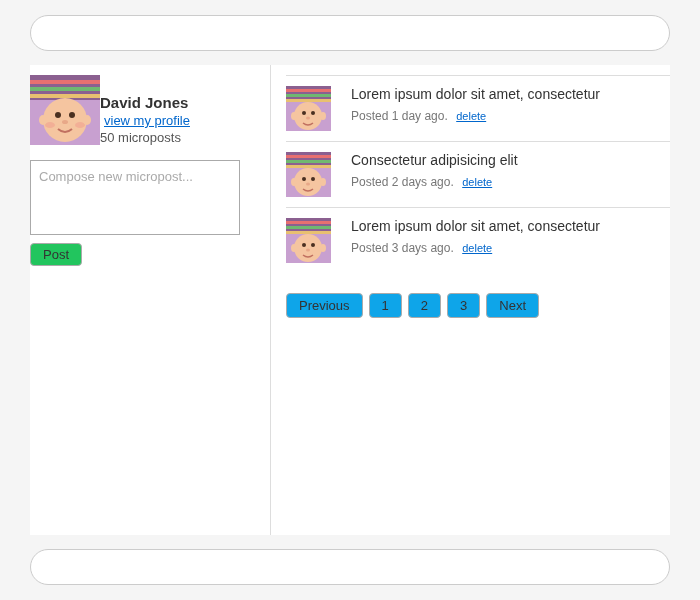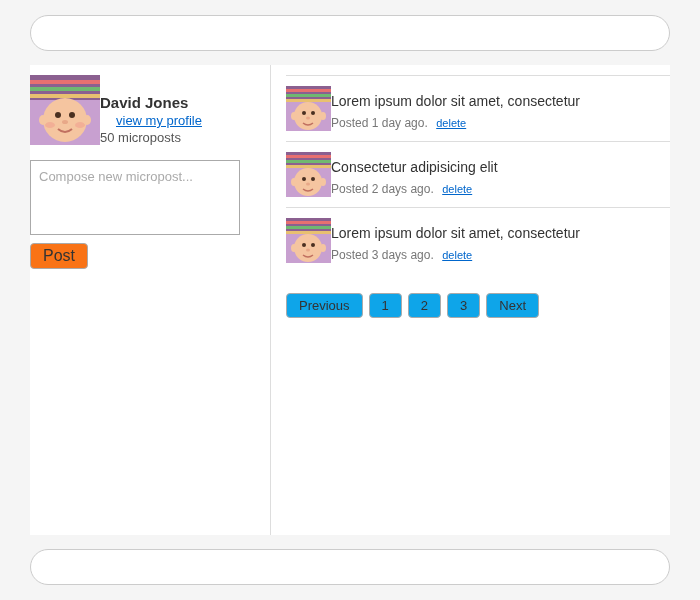"Lorem ipsum dolor sit amet," .feed-item { align-items: flex-end -> flex-start; gap: 0 -> 20px }
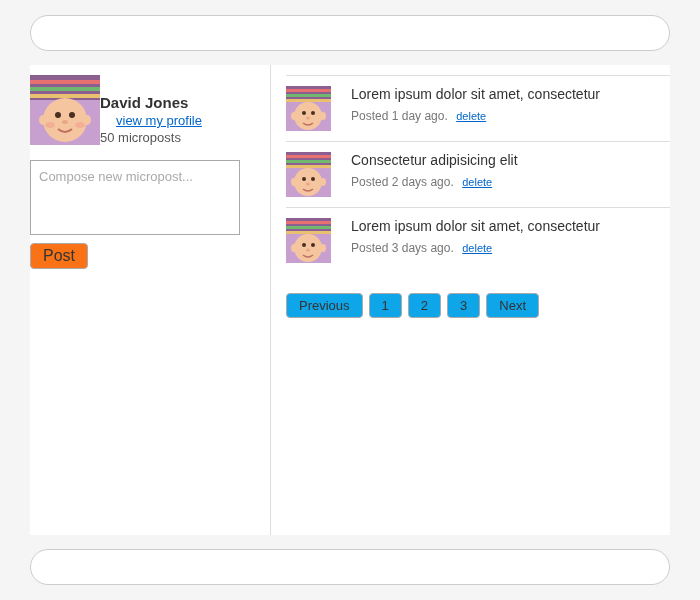"view my profile" .view-profile-link { margin: 2px 16px -> 2px 4px }
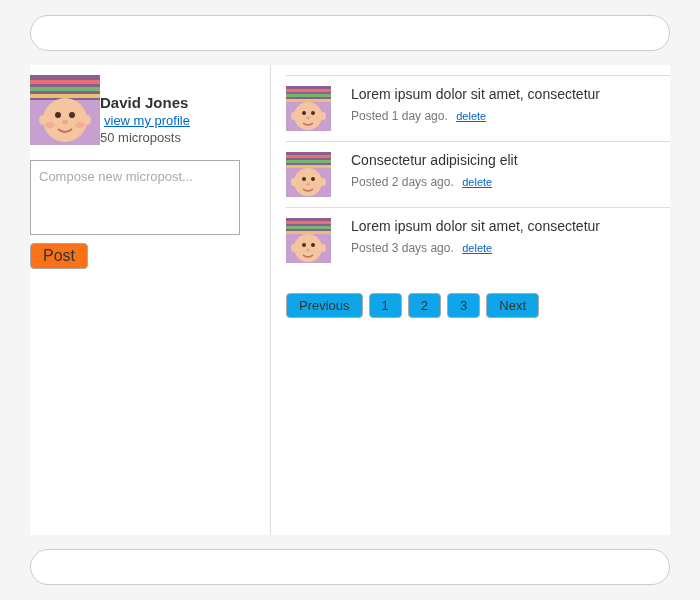"Post" .post-btn { background: #f97316 -> #22c55e; font-size: 16px -> 13px }
